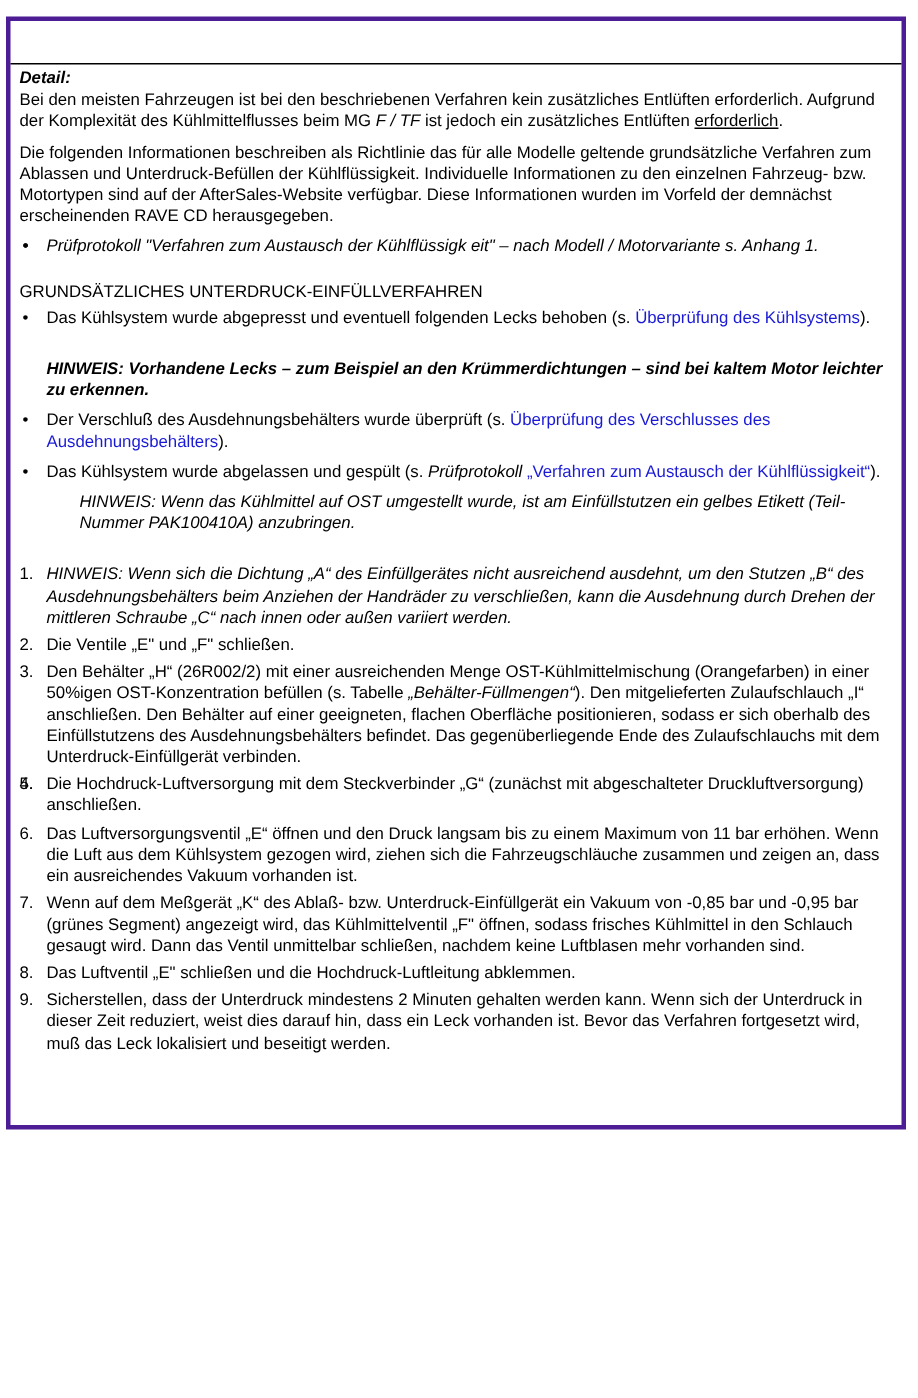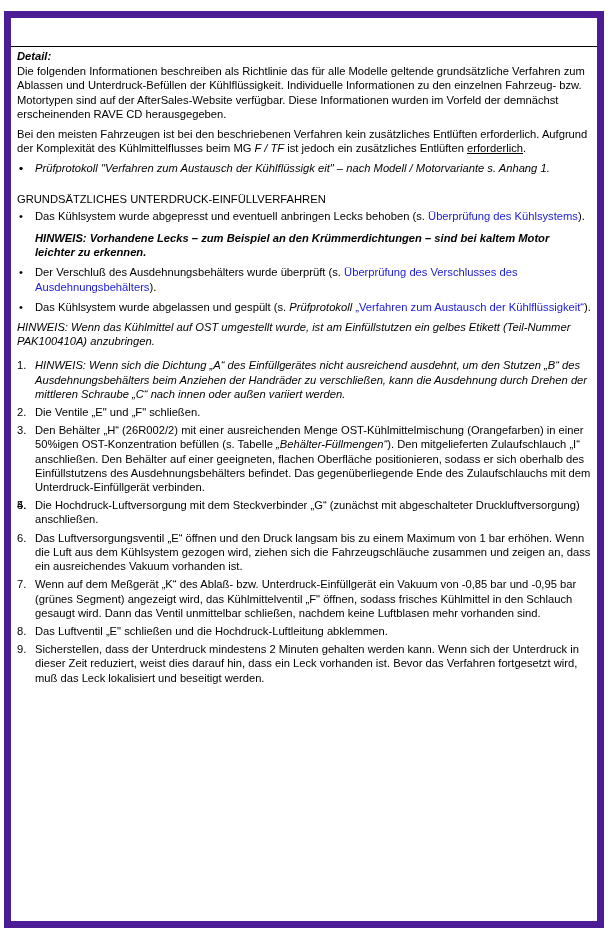"Detail:" .frame { border: 7px solid #4c1d95 -> 3px solid #4c1d95; height: 917px -> 742px }
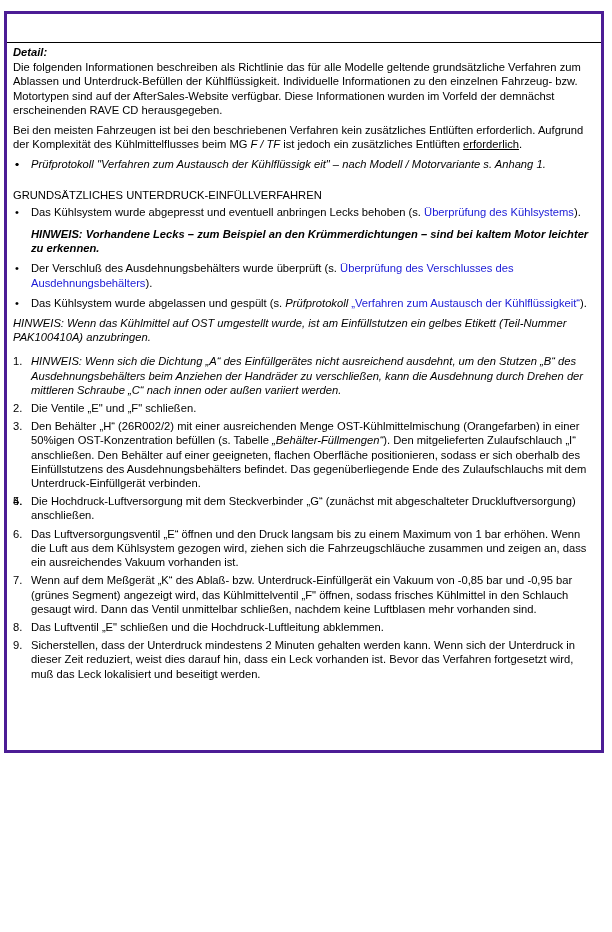"Die folgenden Informationen beschreiben" p { order: before "Bei den meisten Fahrzeugen ist" -> after "Bei den meisten Fahrzeugen ist" }
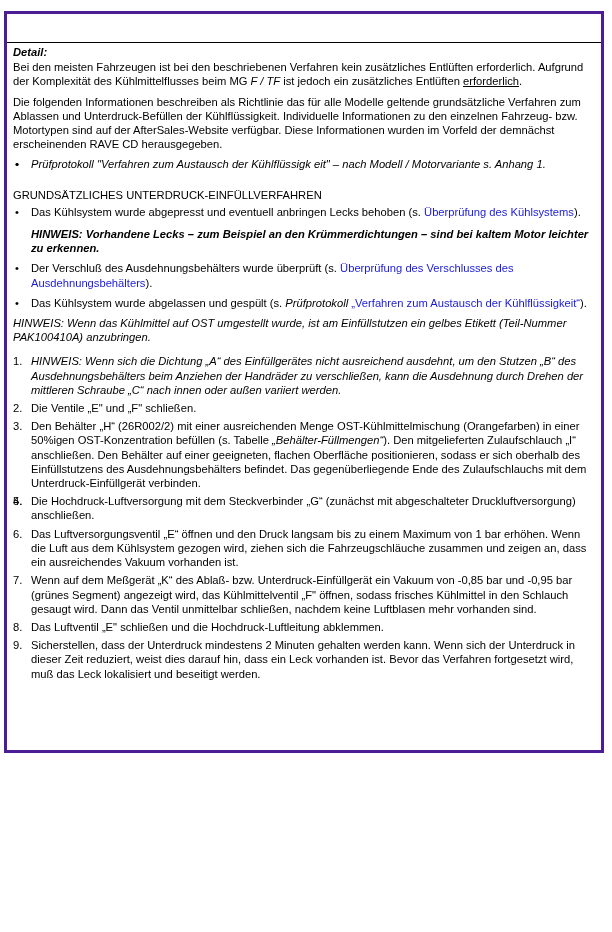"Das Kühlsystem wurde abgepresst und" span { text: anbringen -> folgenden }
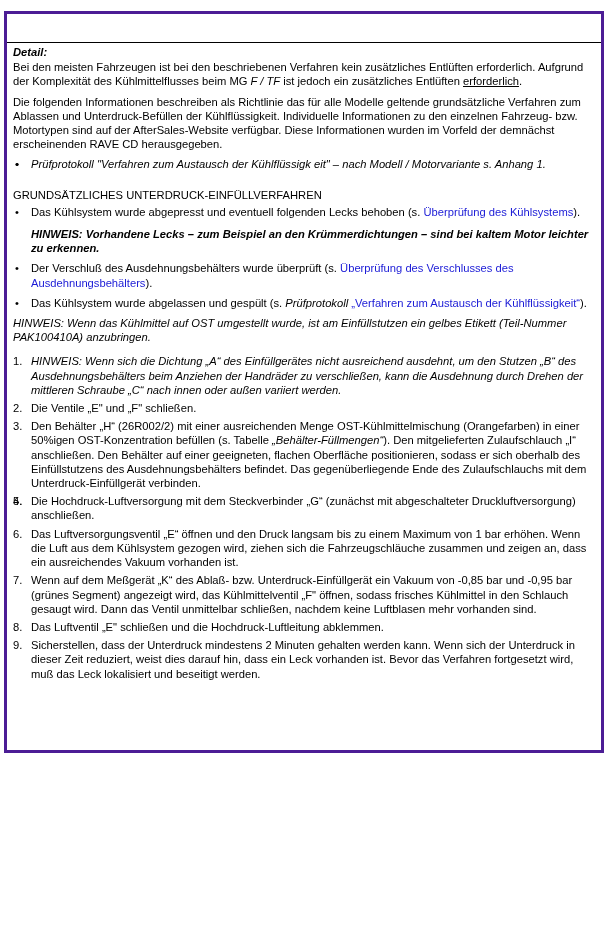"HINWEIS: Vorhandene Lecks – zum" .sub-note { margin-top: 8px -> 20px }
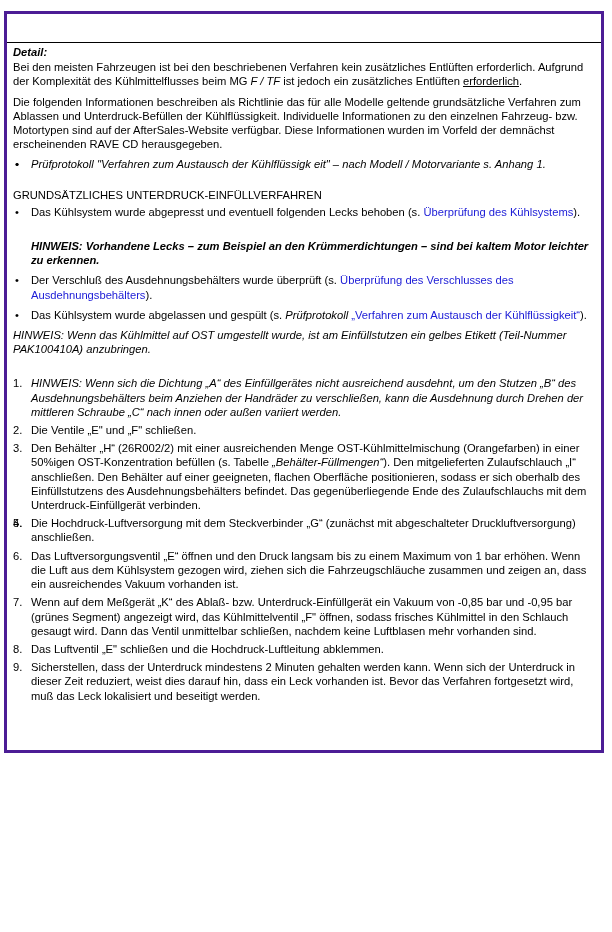"HINWEIS: Wenn das Kühlmittel auf" p.it { margin-left: none -> 40px }
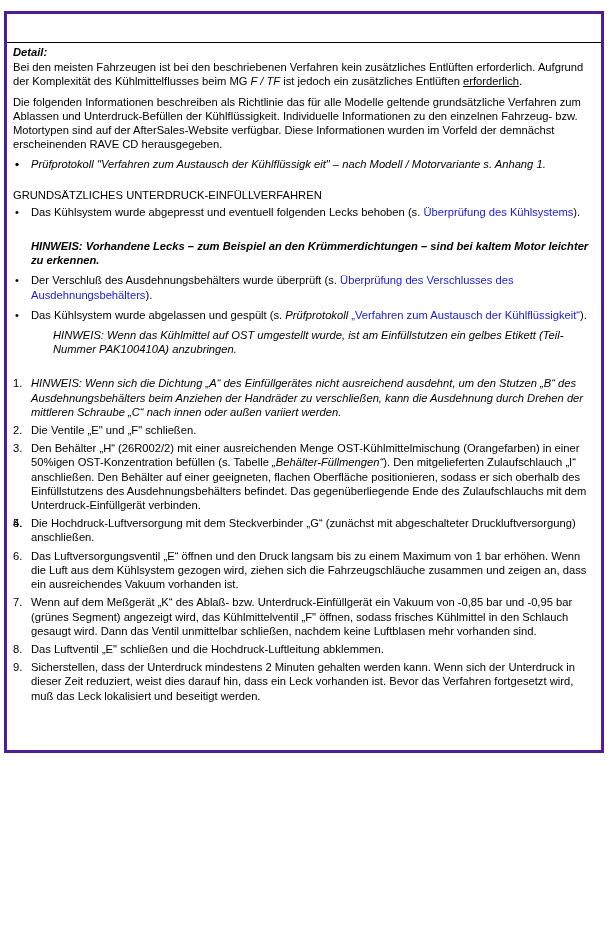"Das Luftversorgungsventil „E“ öffnen und" span { text: 1 -> 11 }
